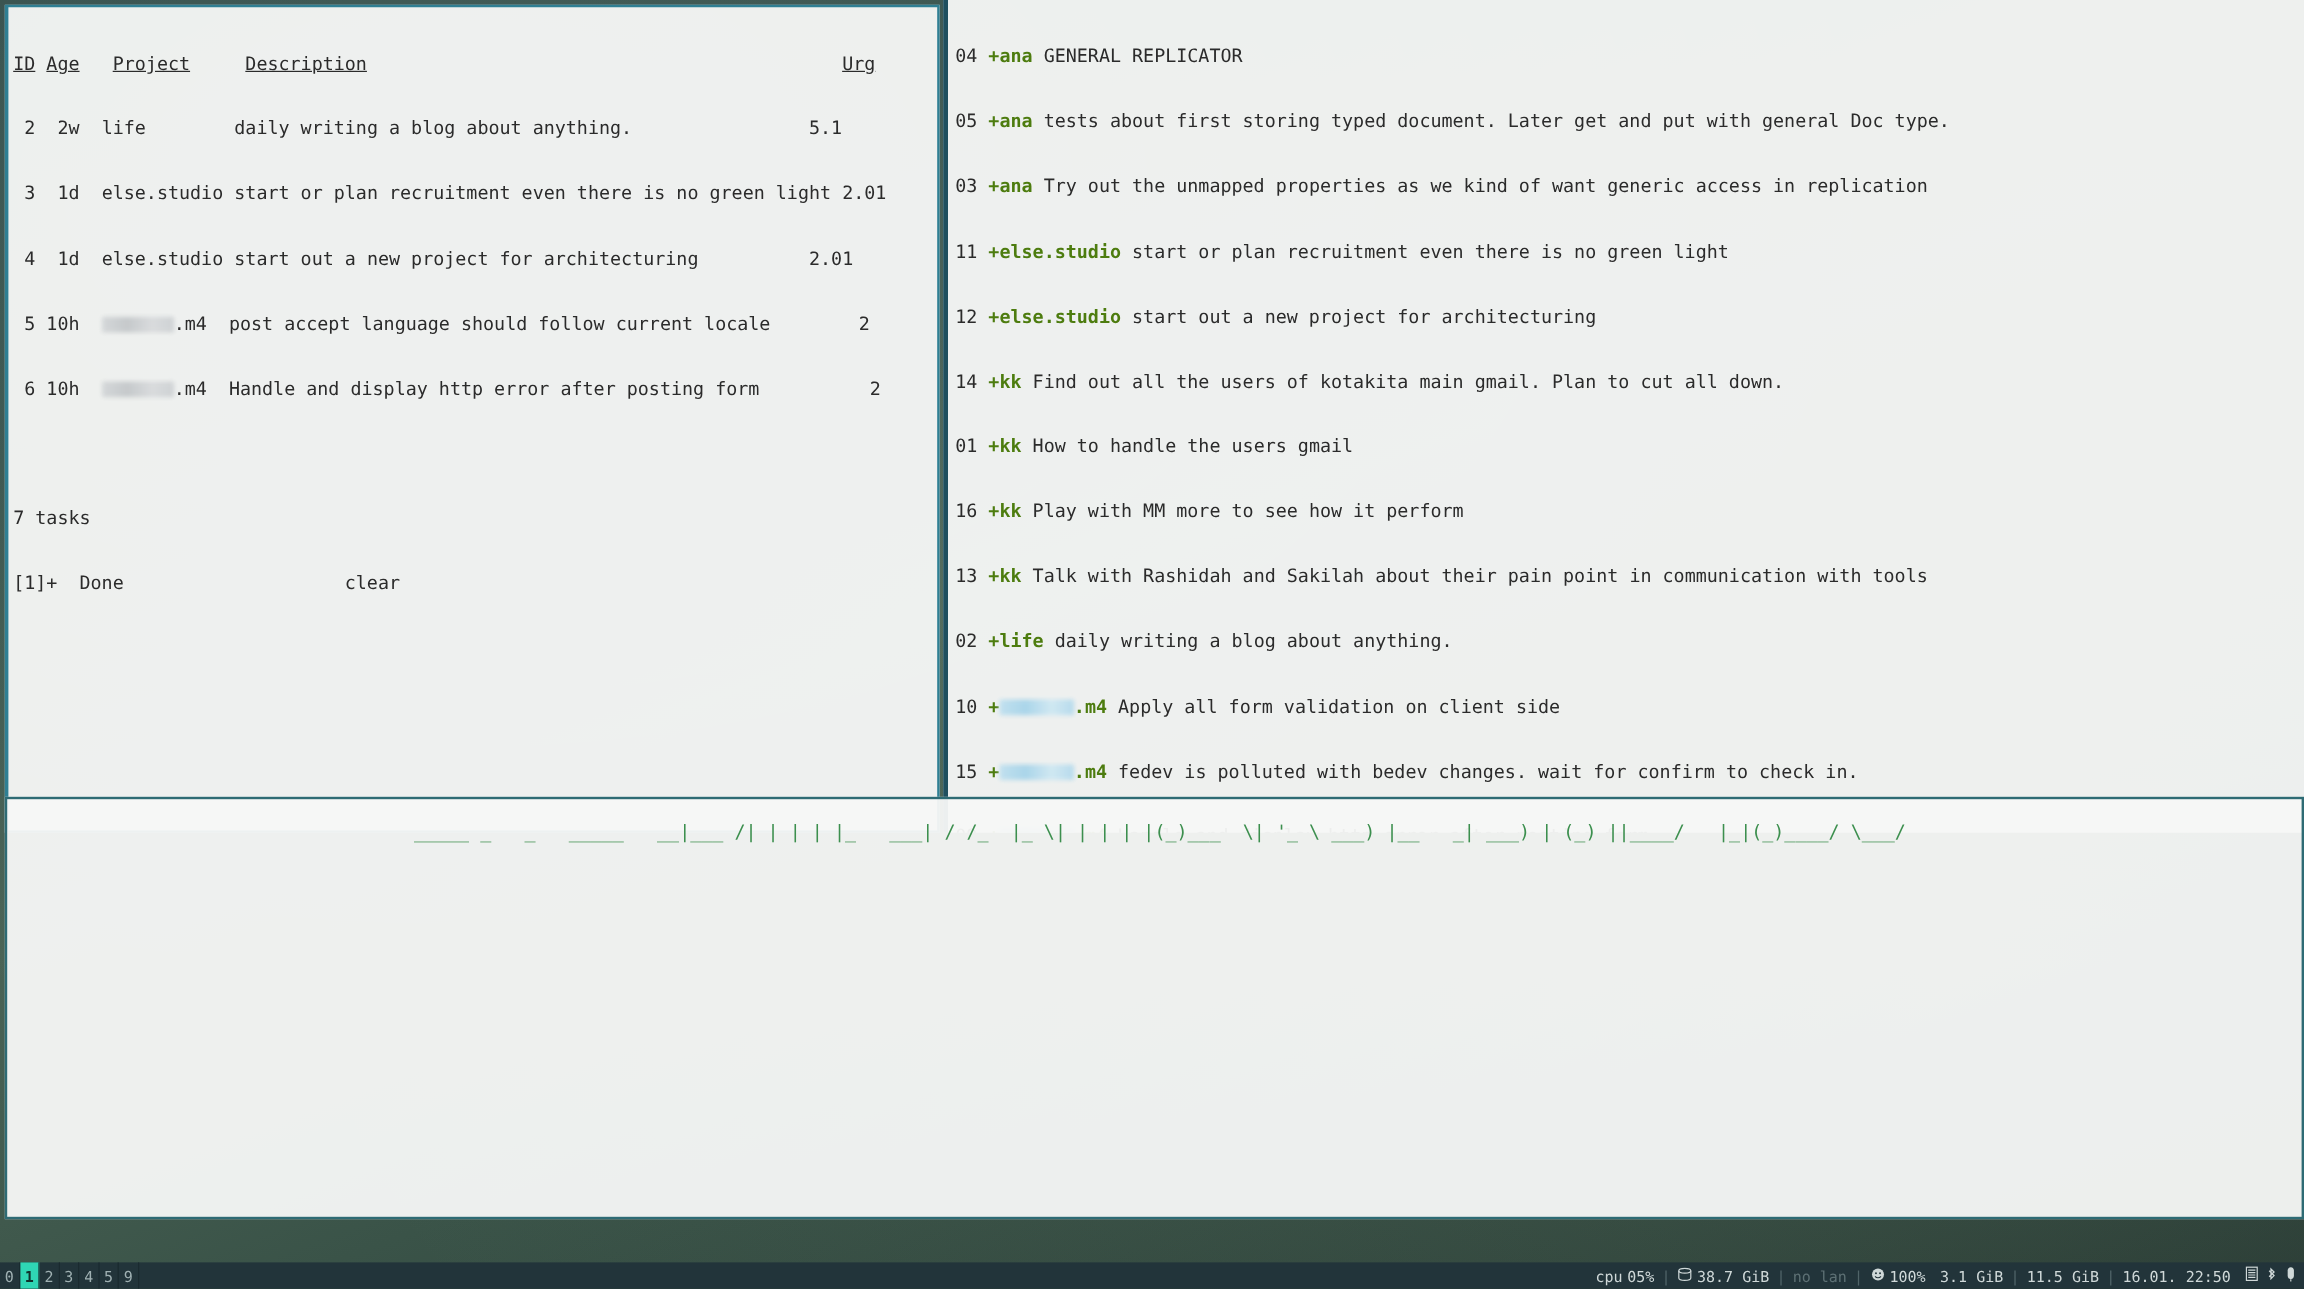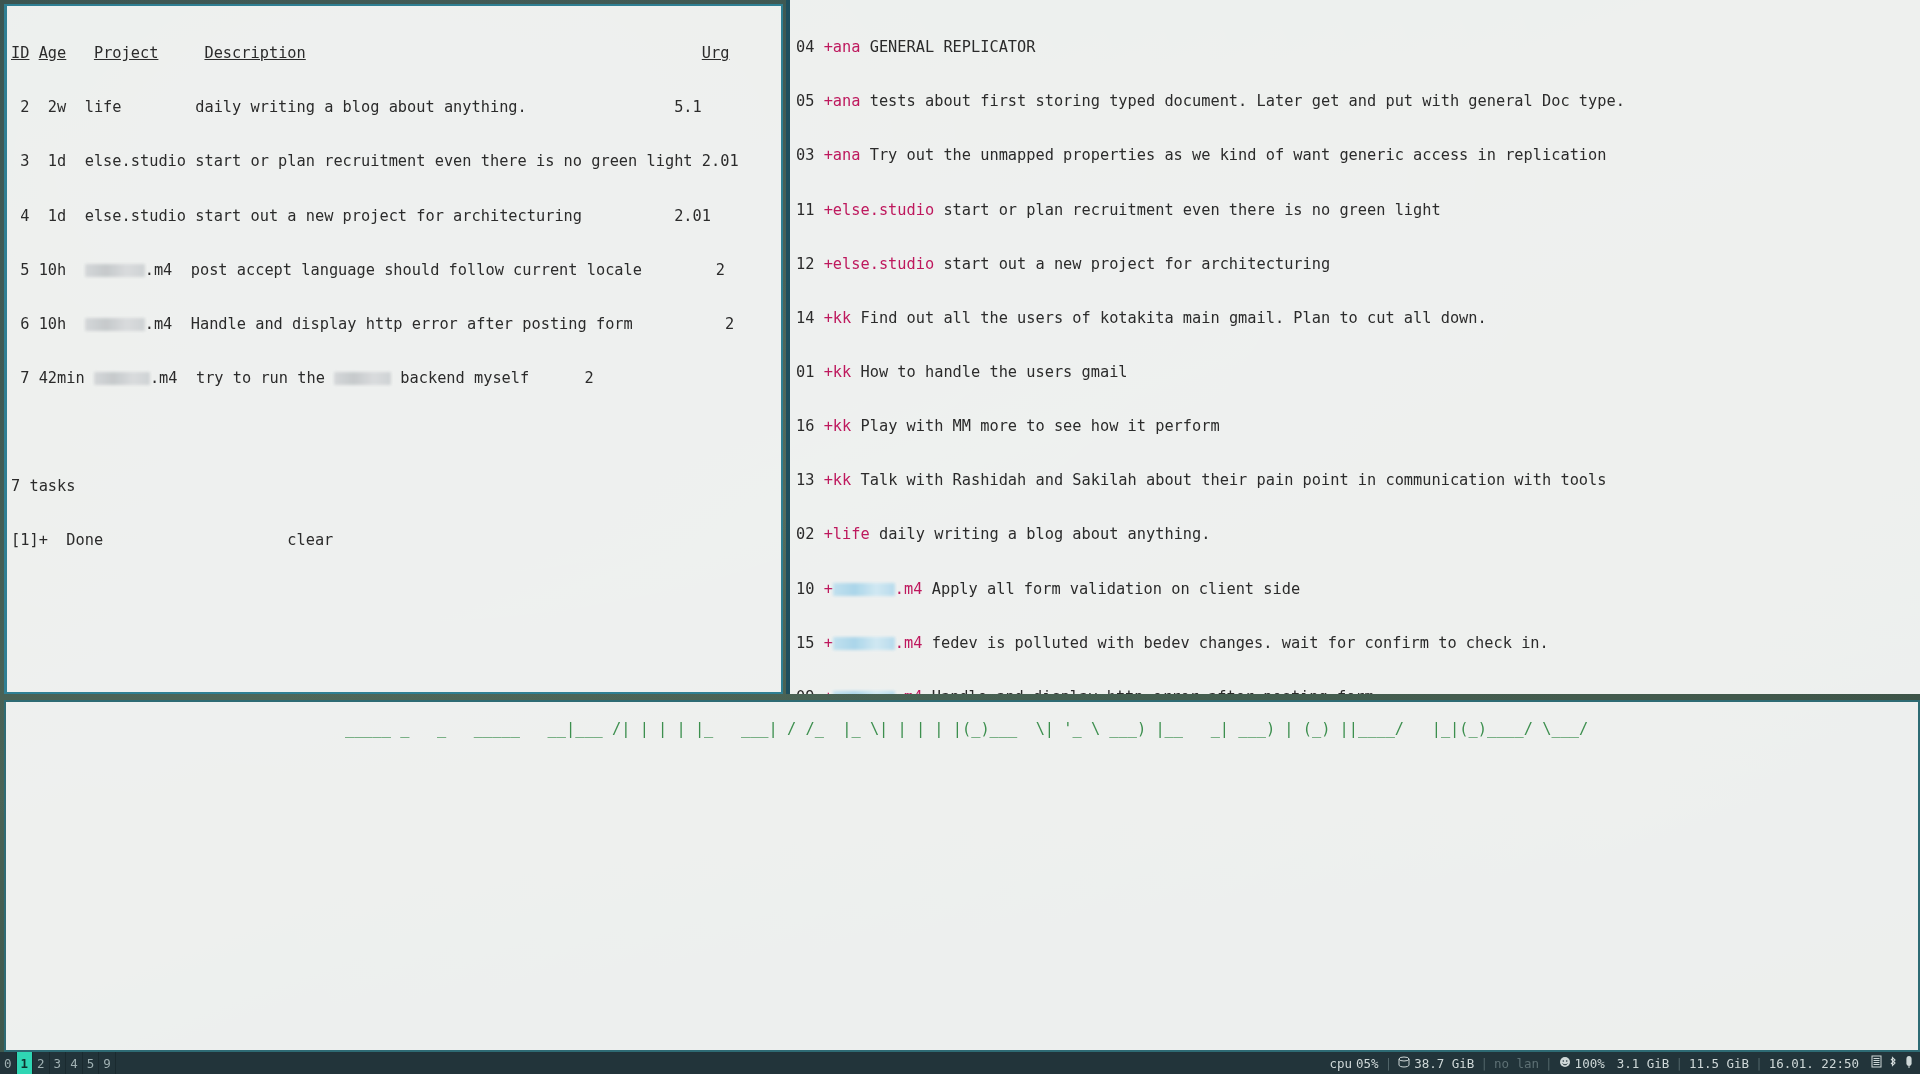"+ana" .blue { color: #be185d -> #4d7c0f; font-weight: none -> bold }
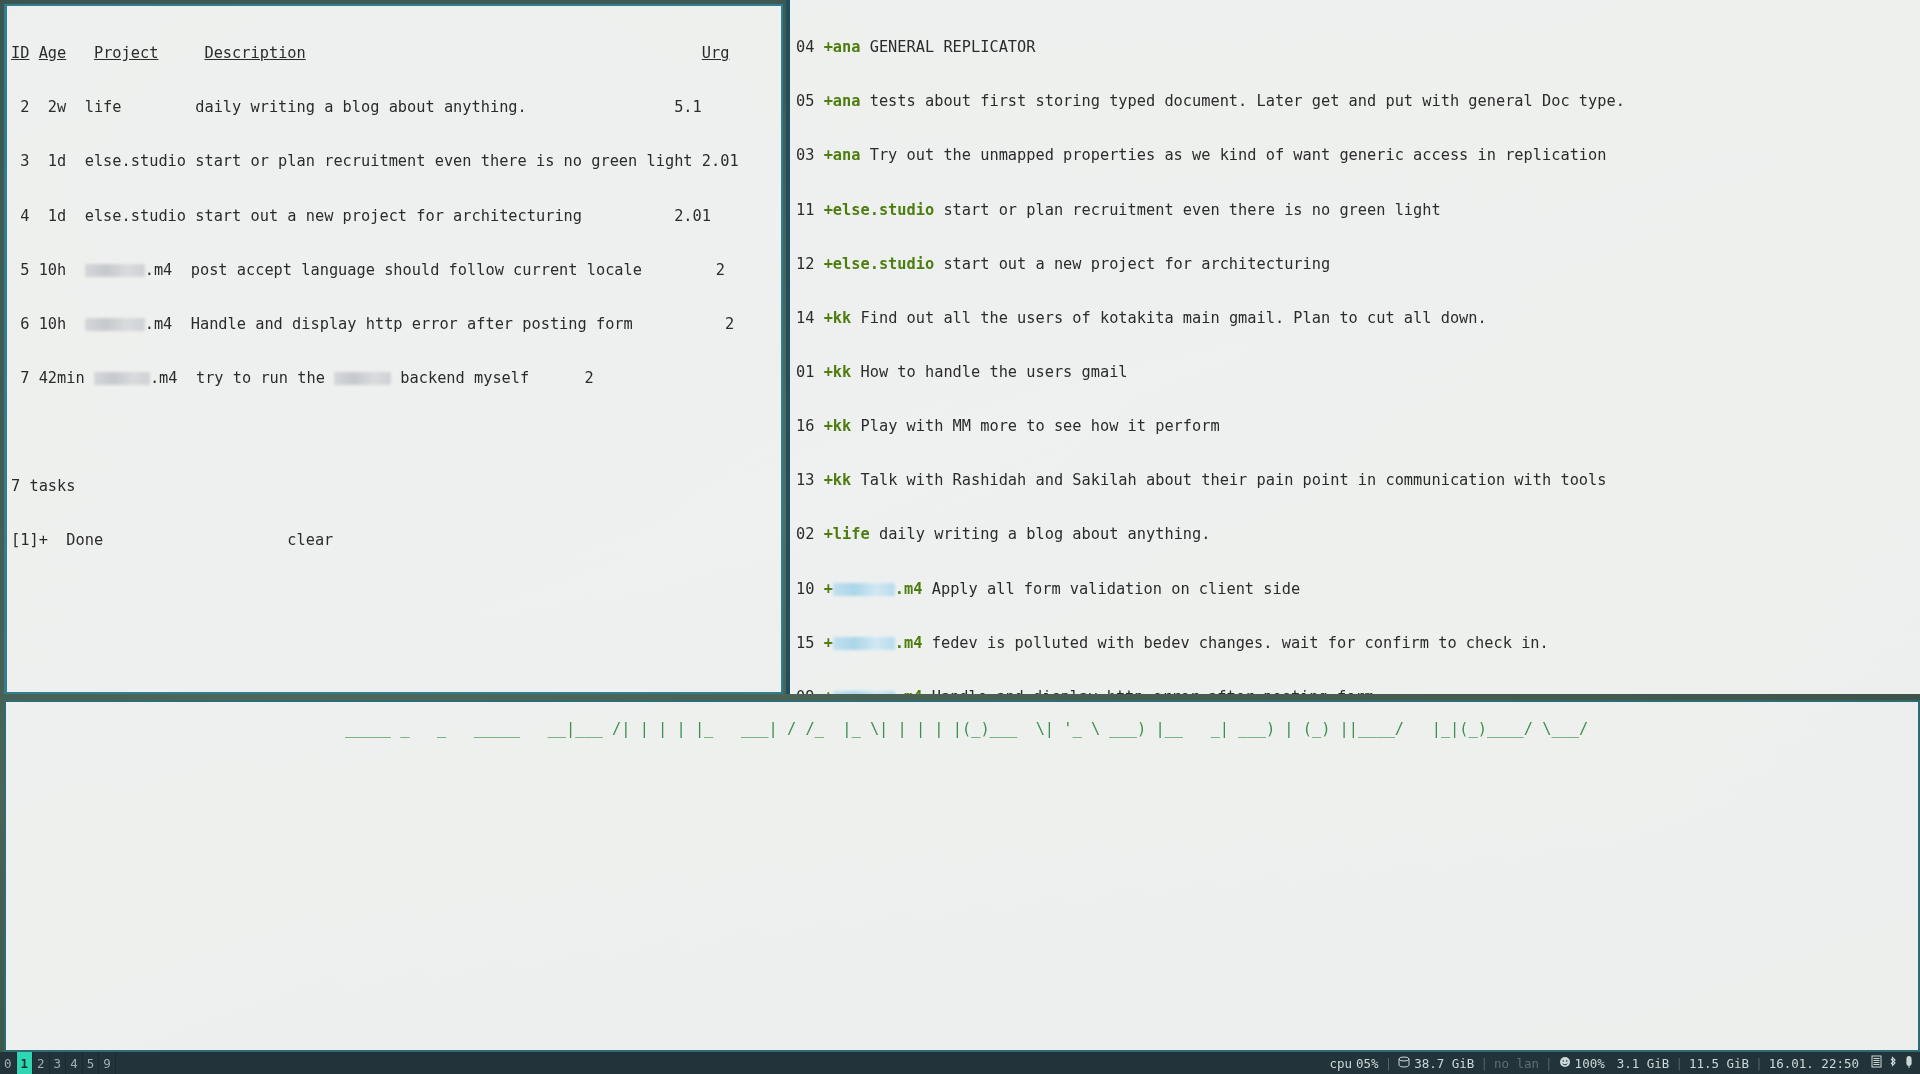"7 42min .m4 try to" div.ln { html: <div> 7 42min <span></span>.m4 try to run the <span></span> backend myself 2</div> -> none }
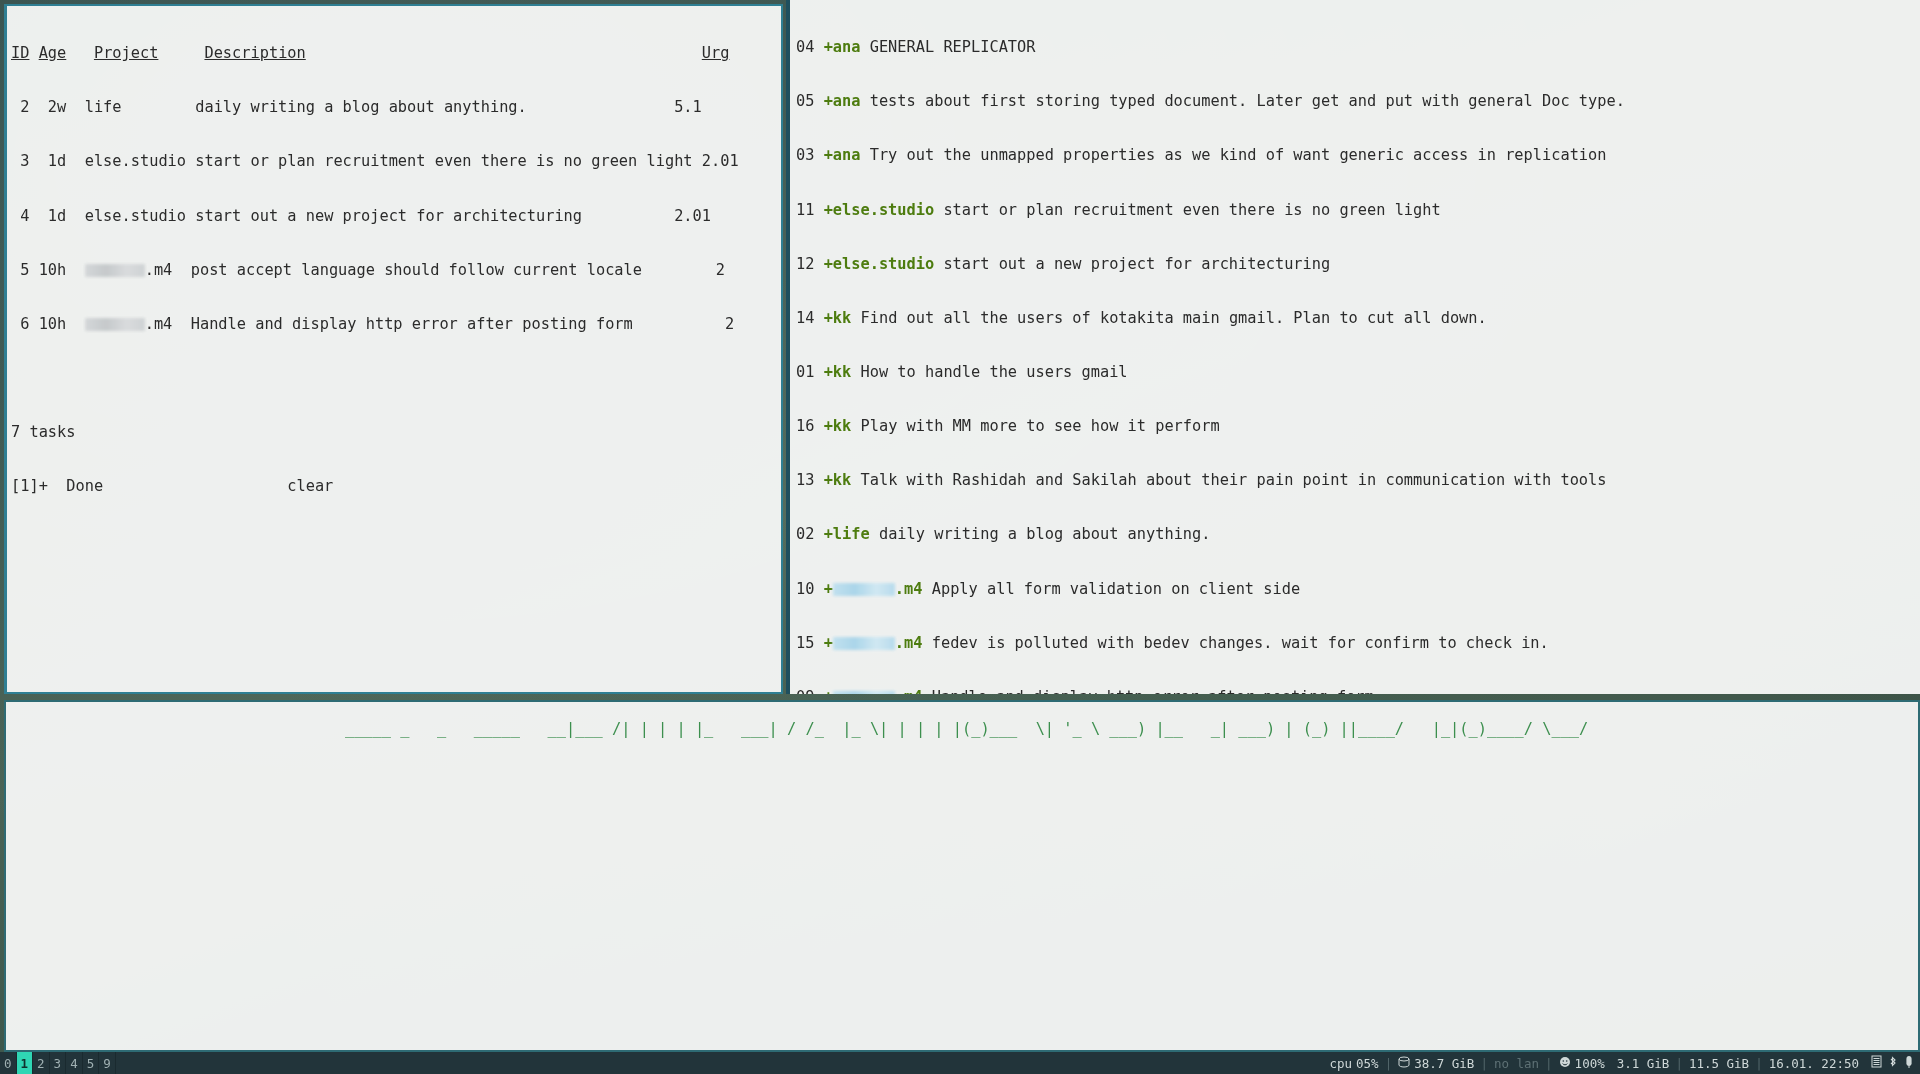"_____ _ _ _____ __|___" .pane-bottom { top: 700px -> 664px }
